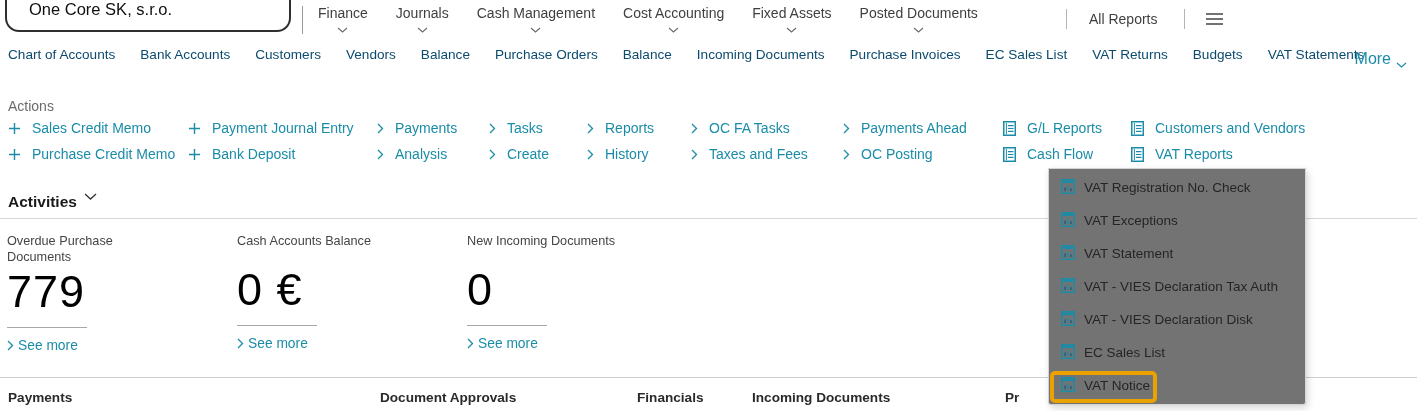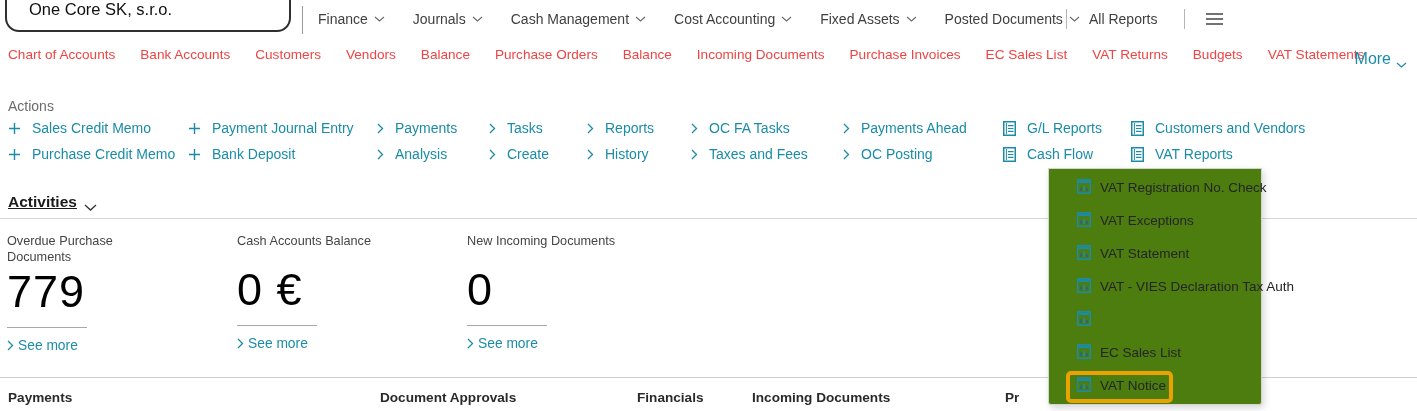"Finance" .menu-item { flex-direction: none -> column }
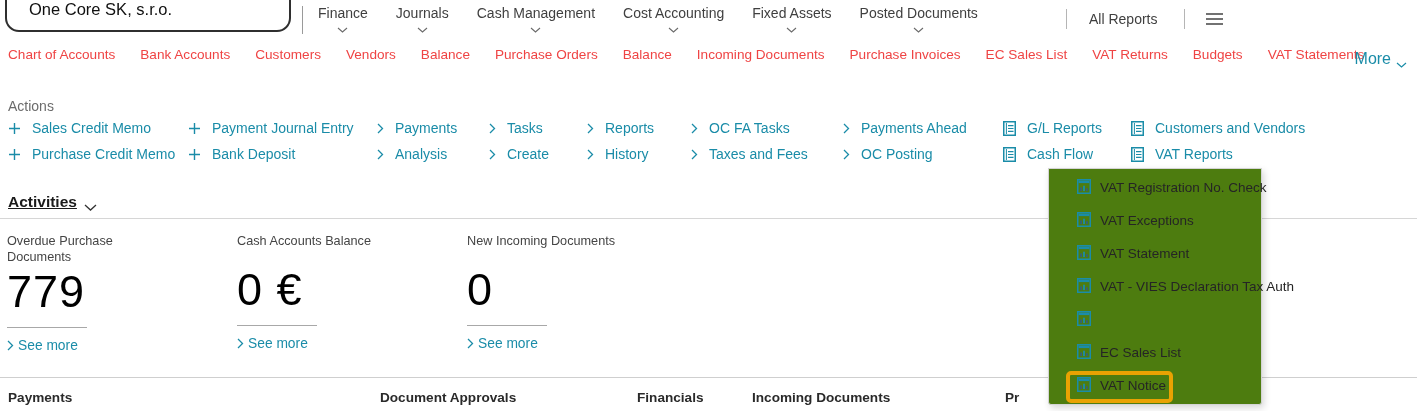"Chart of Accounts" .nav-item { color: #ef4444 -> #0c4a6e }
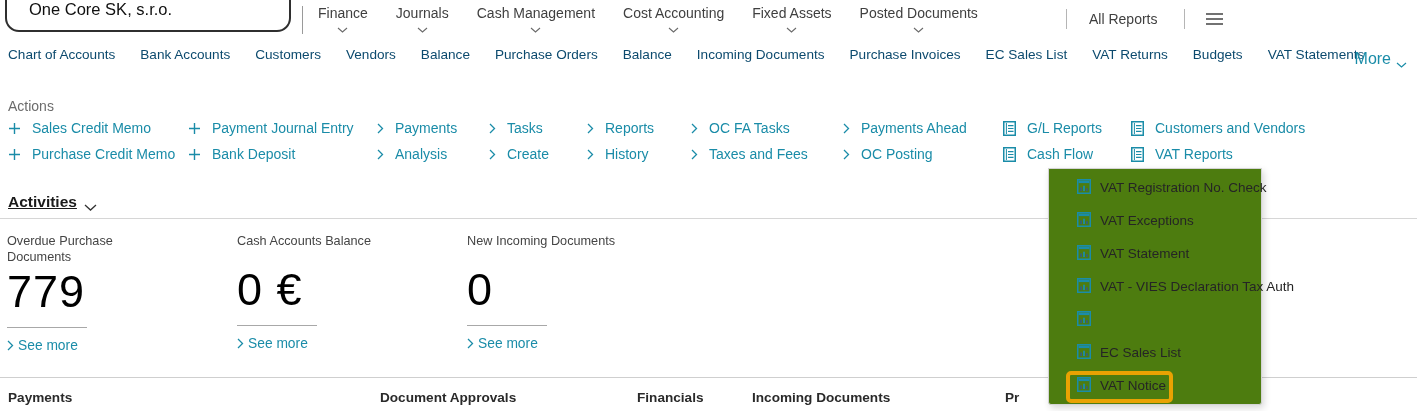"VAT Registration No. Check" .dropdown { background: #4d7c0f -> #737373; padding: 2px 16px -> 2px 0; width: 214px -> 258px }
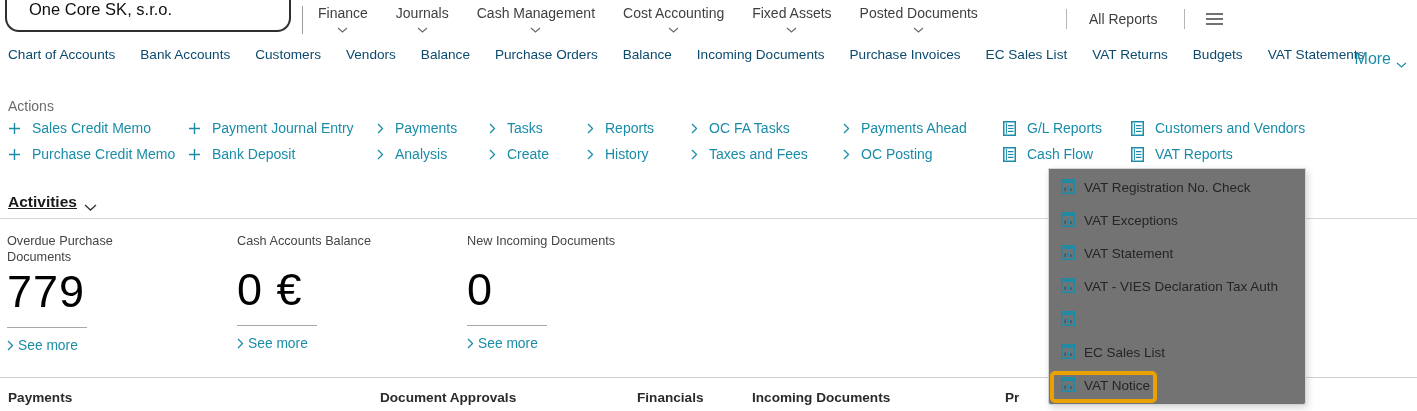"Activities" .activities-hd { align-items: flex-end -> flex-start; text-decoration: underline -> none }
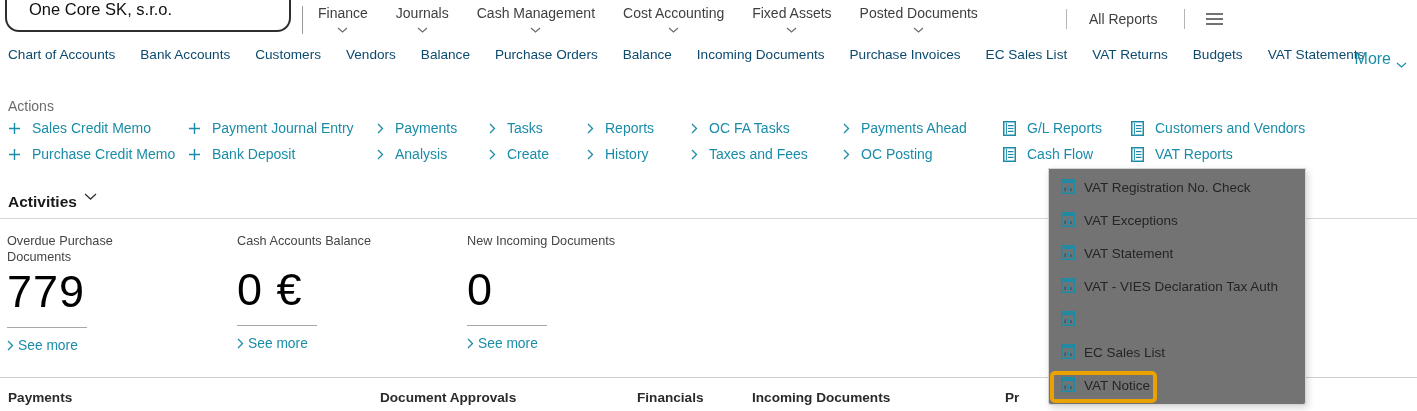"VAT - VIES Declaration Disk" span.dd-label { html: none -> <span>VAT - VIES Declaration Disk</span> }
